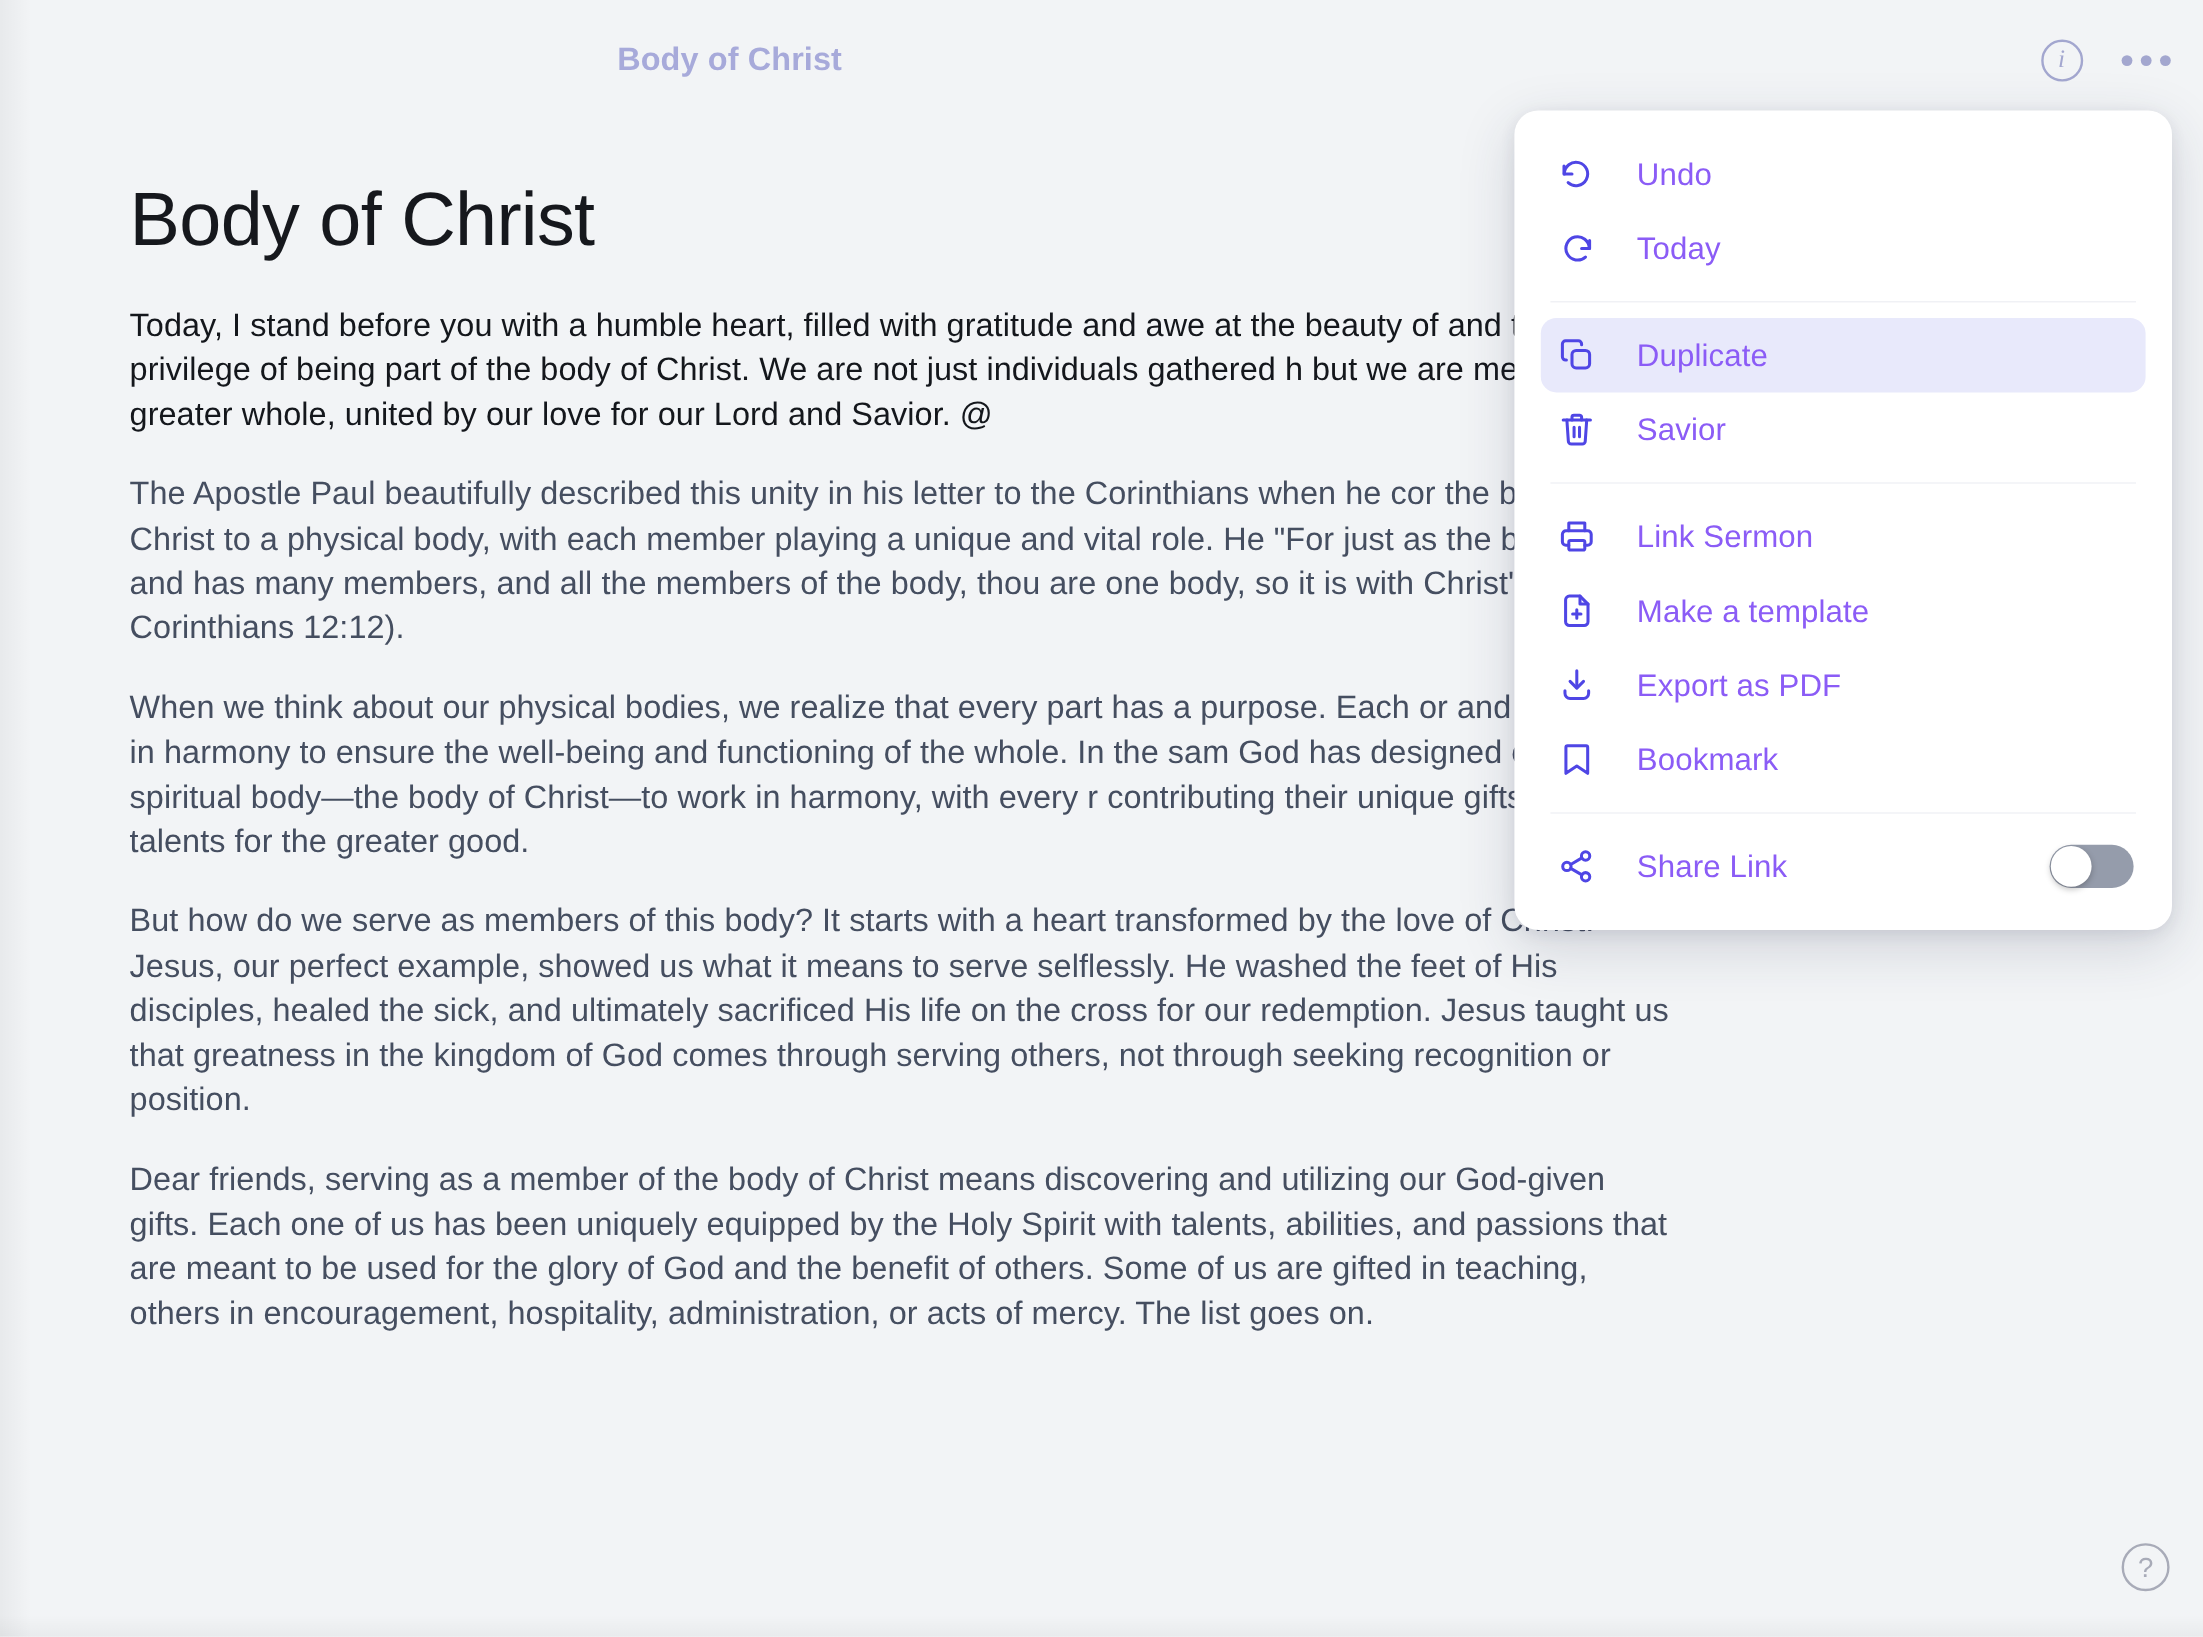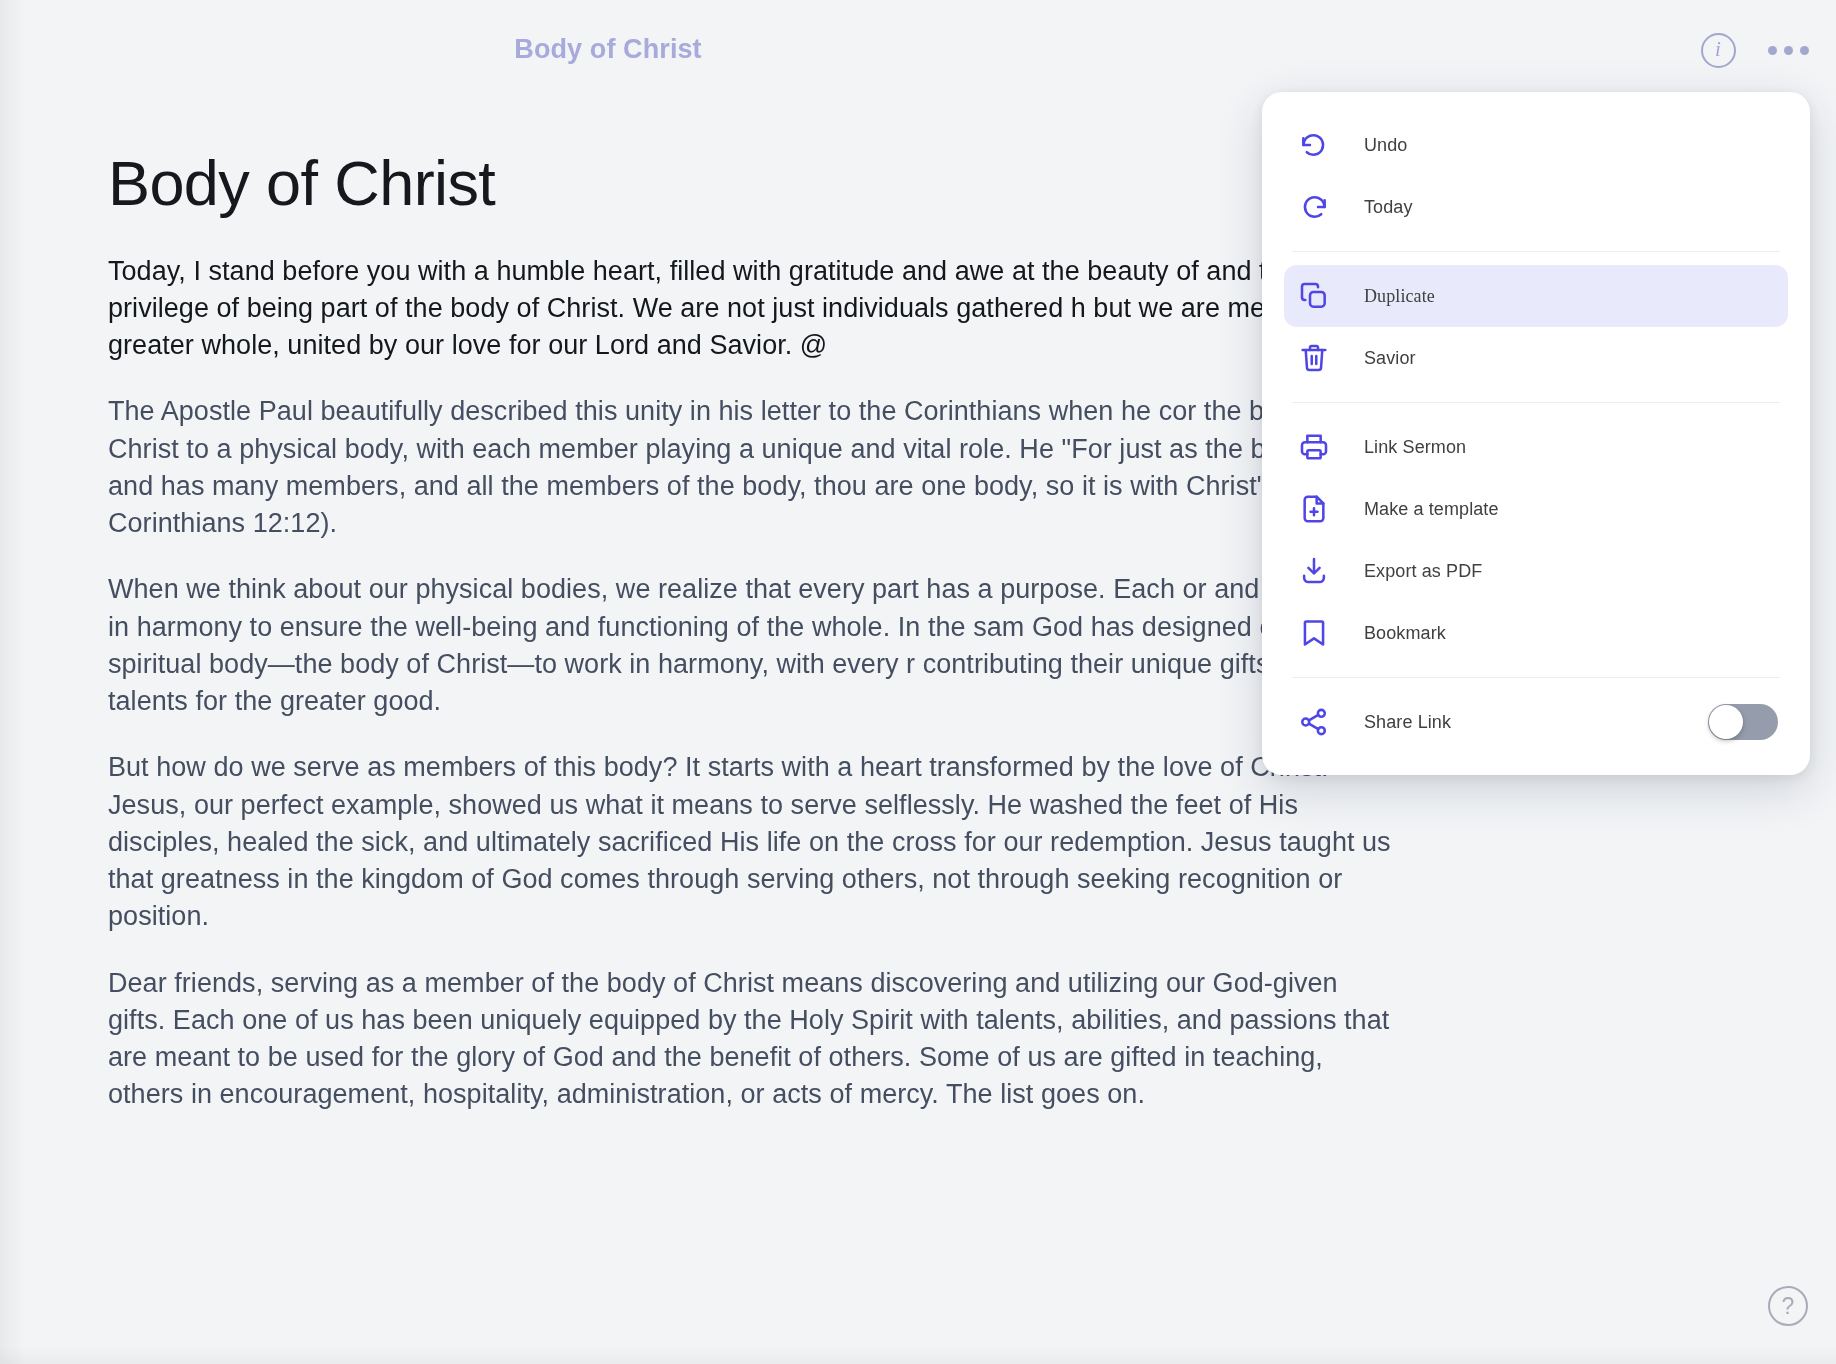"Undo" .menu-item .mi-label { color: #404040 -> #8b5cf6; font-size: 18px -> 26px }
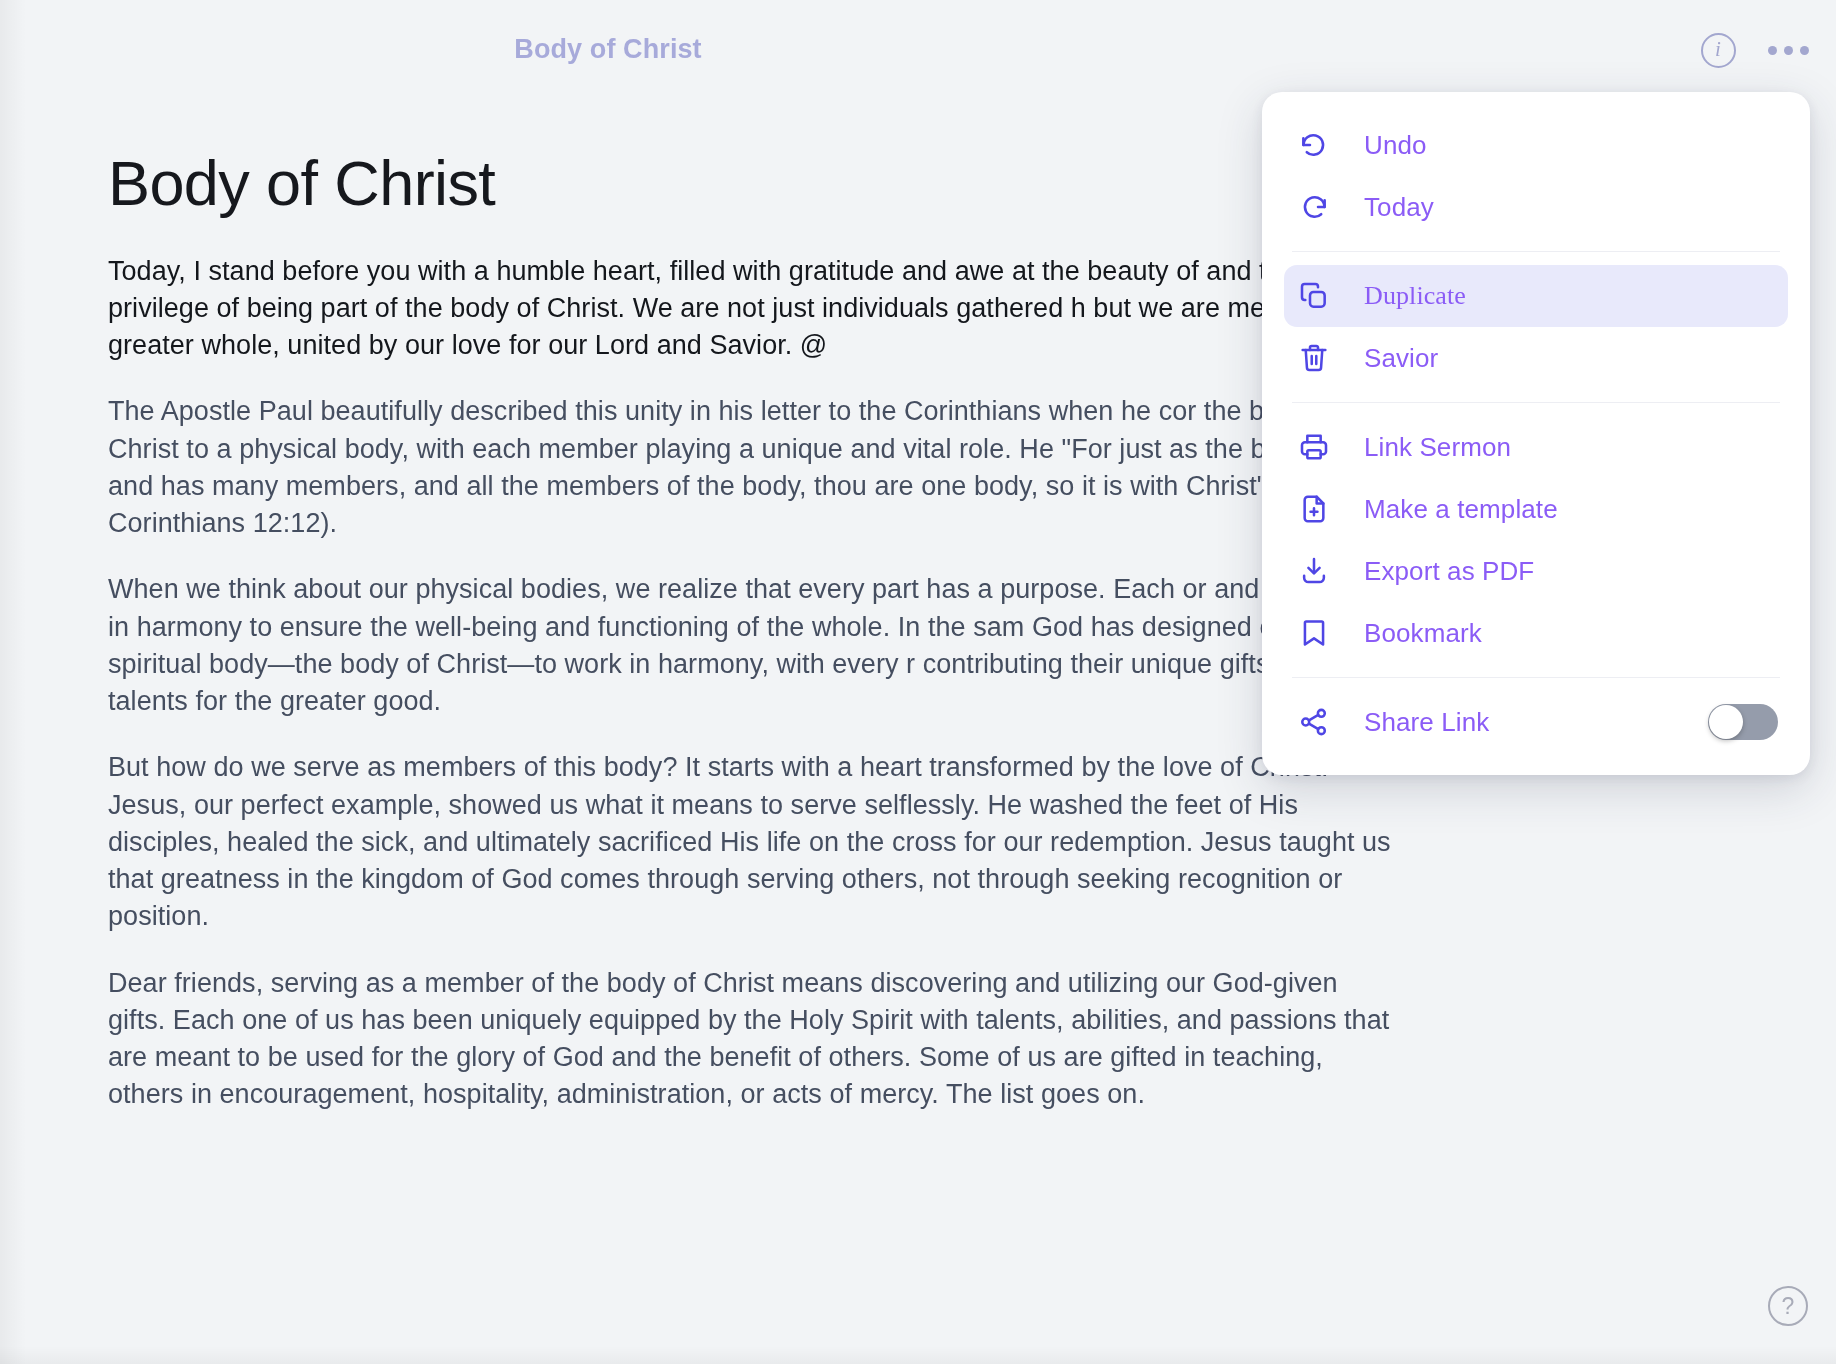"Duplicate" .menu-item.active { font-family: Liberation Serif, serif -> none }
